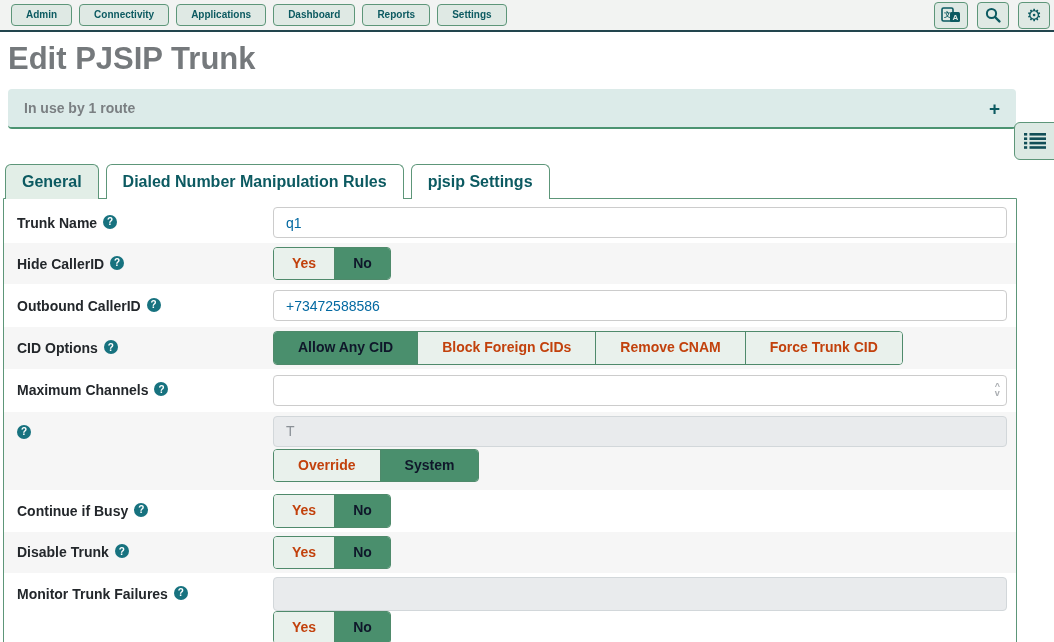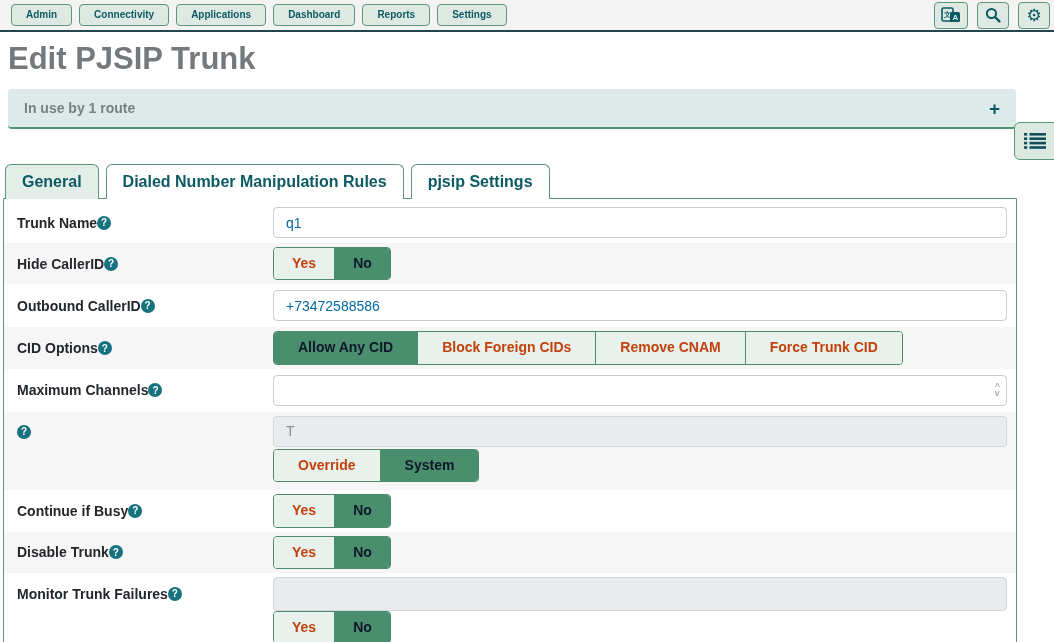"Trunk Name" .label-cell { align-items: center -> none; gap: none -> 6px }
